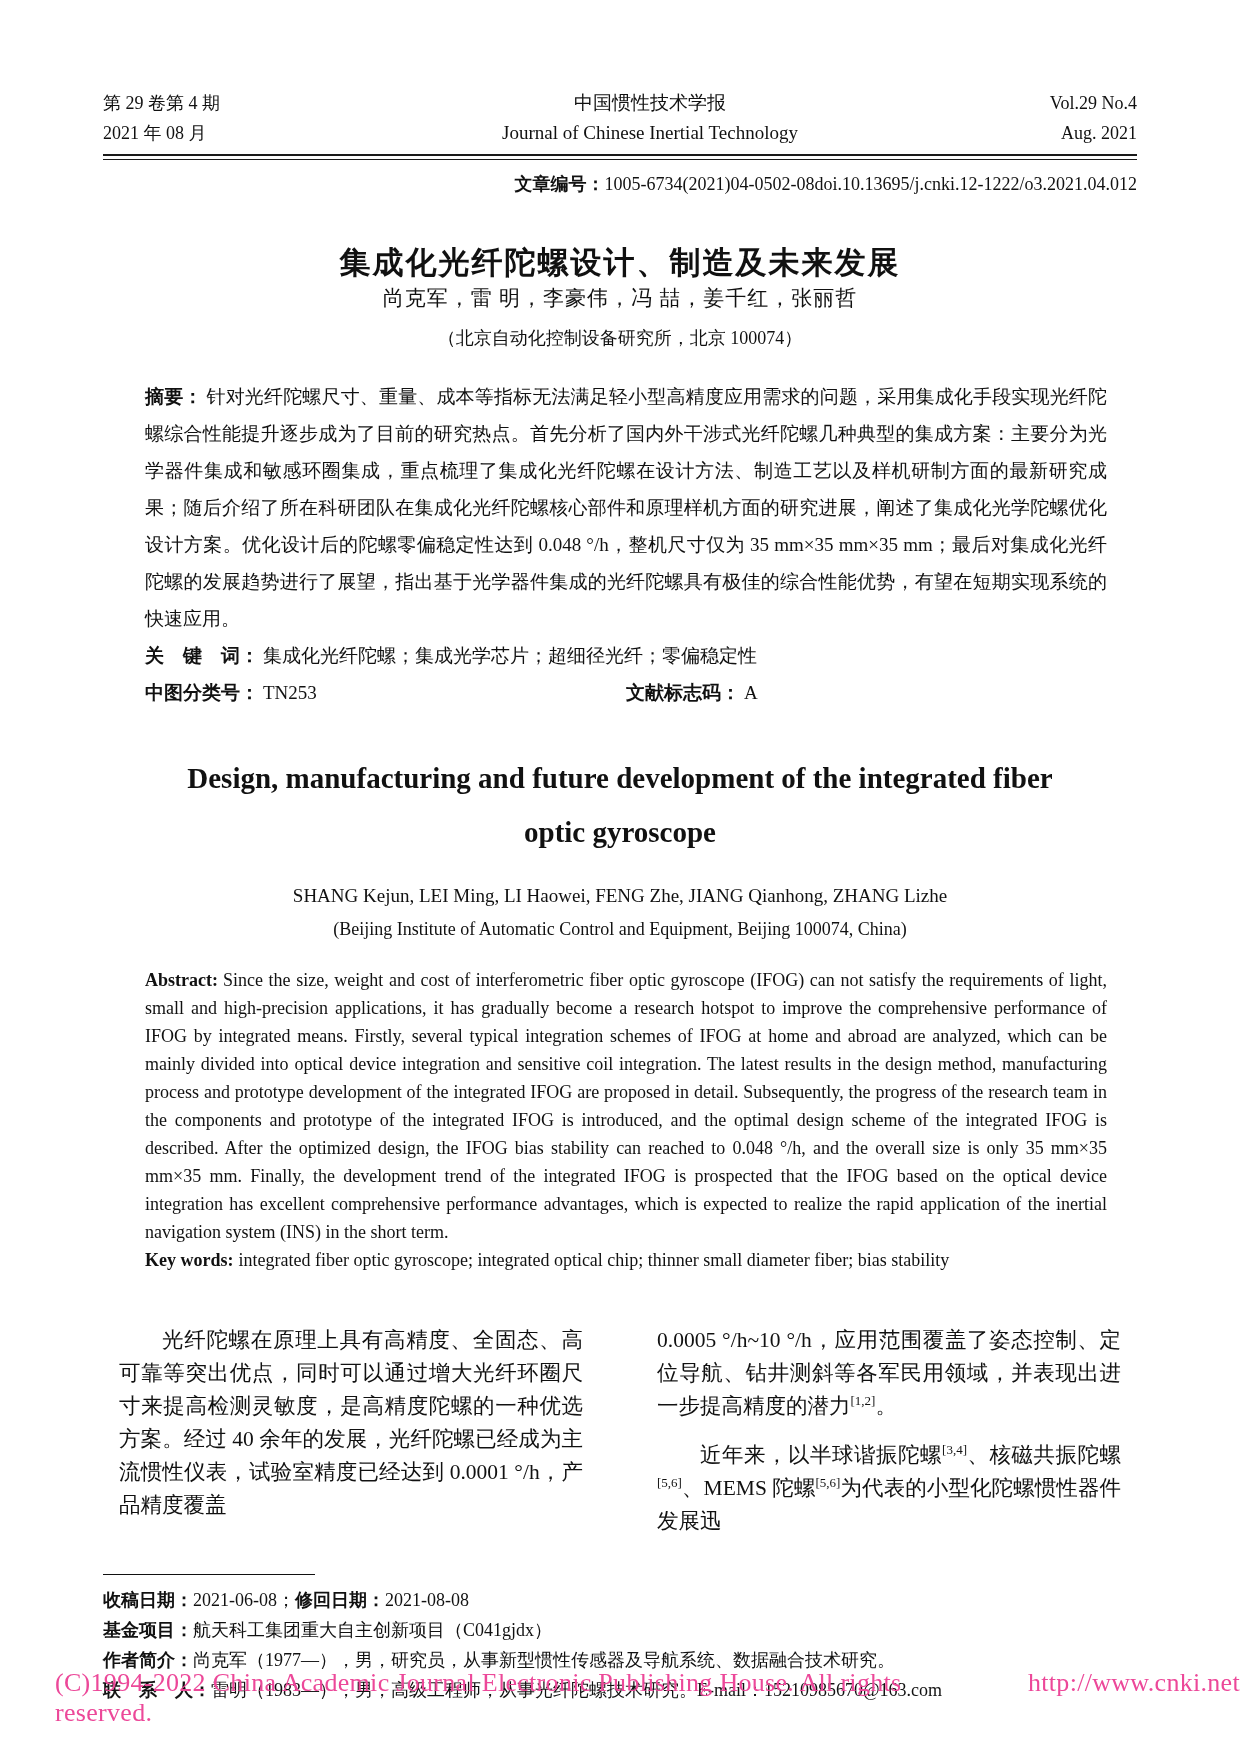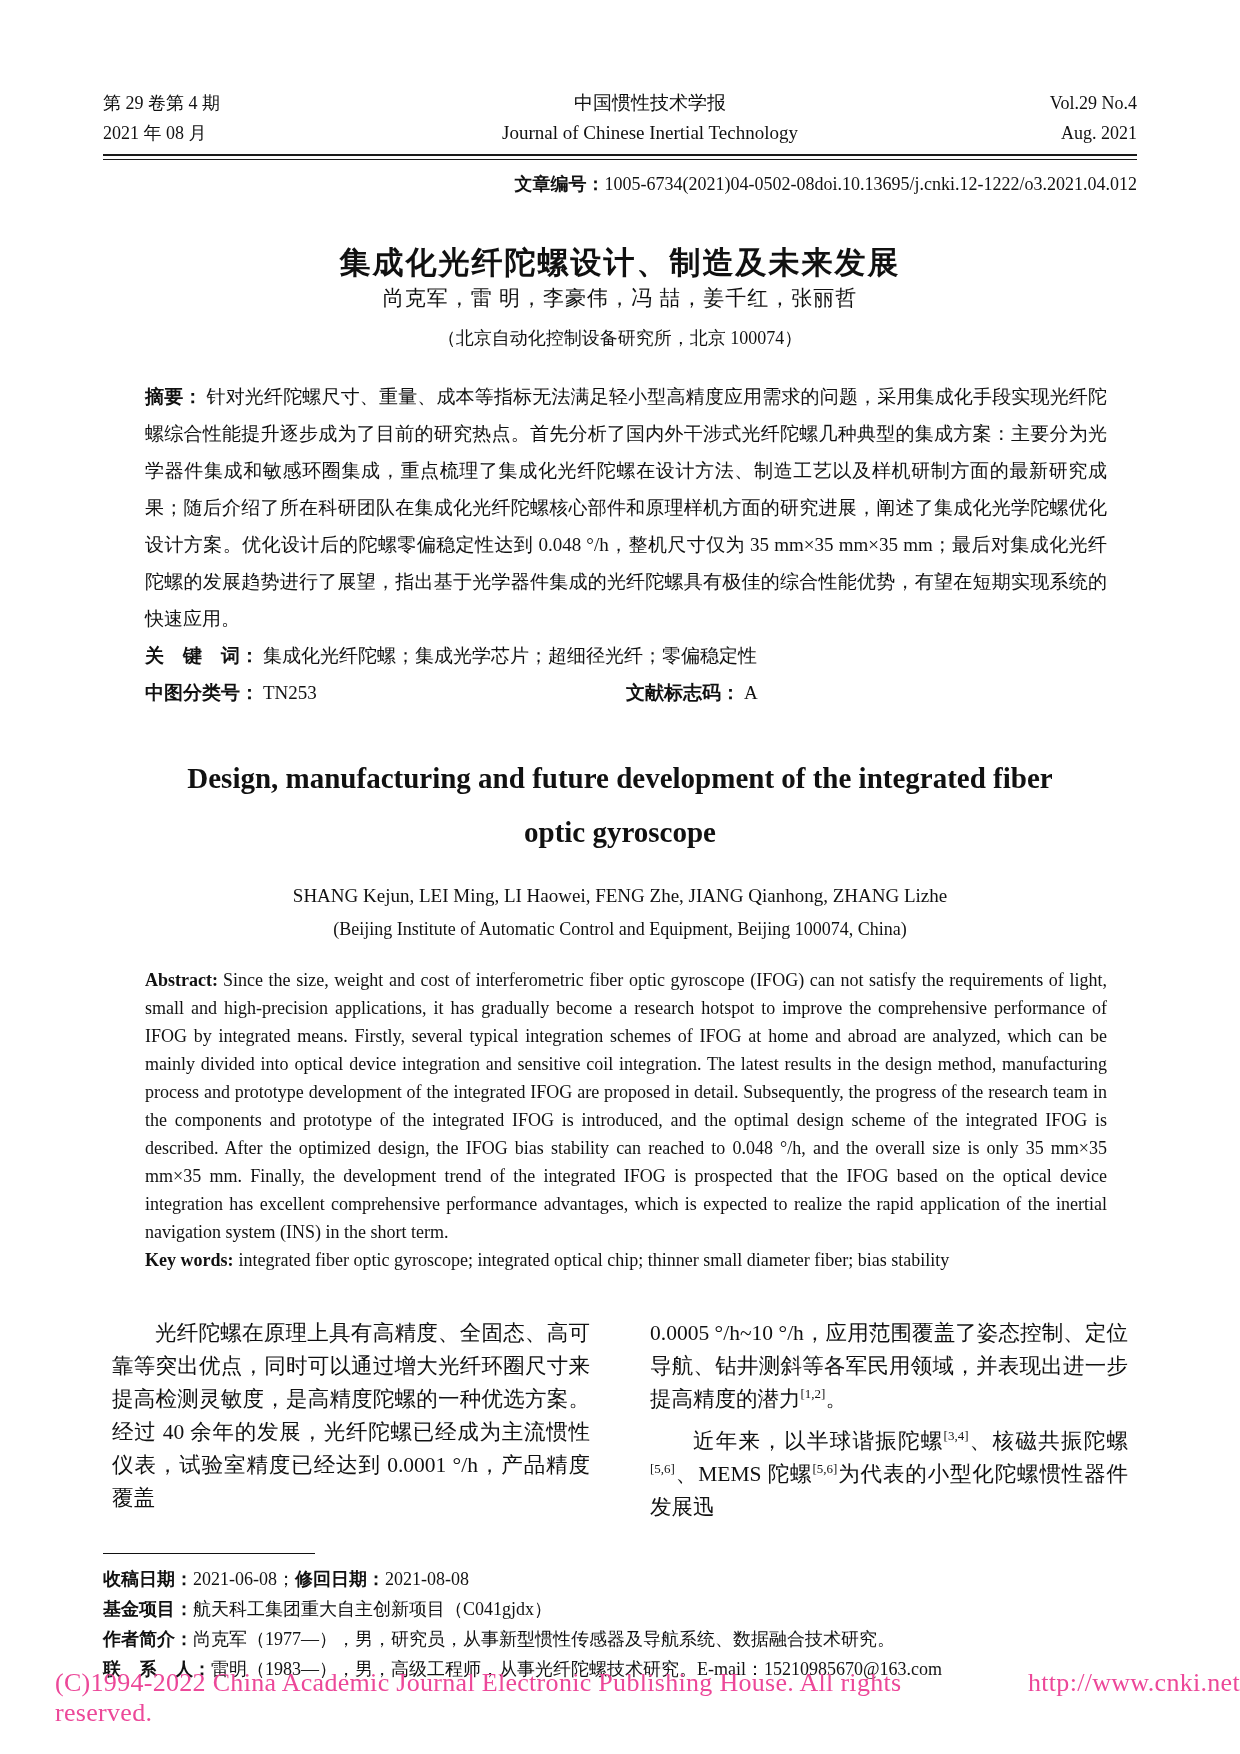"光纤陀螺在原理上具有高精度、全固态、高可靠等突出优点，同时可以通过增大光纤环圈尺" .col p { margin: 9px -> 16px }
